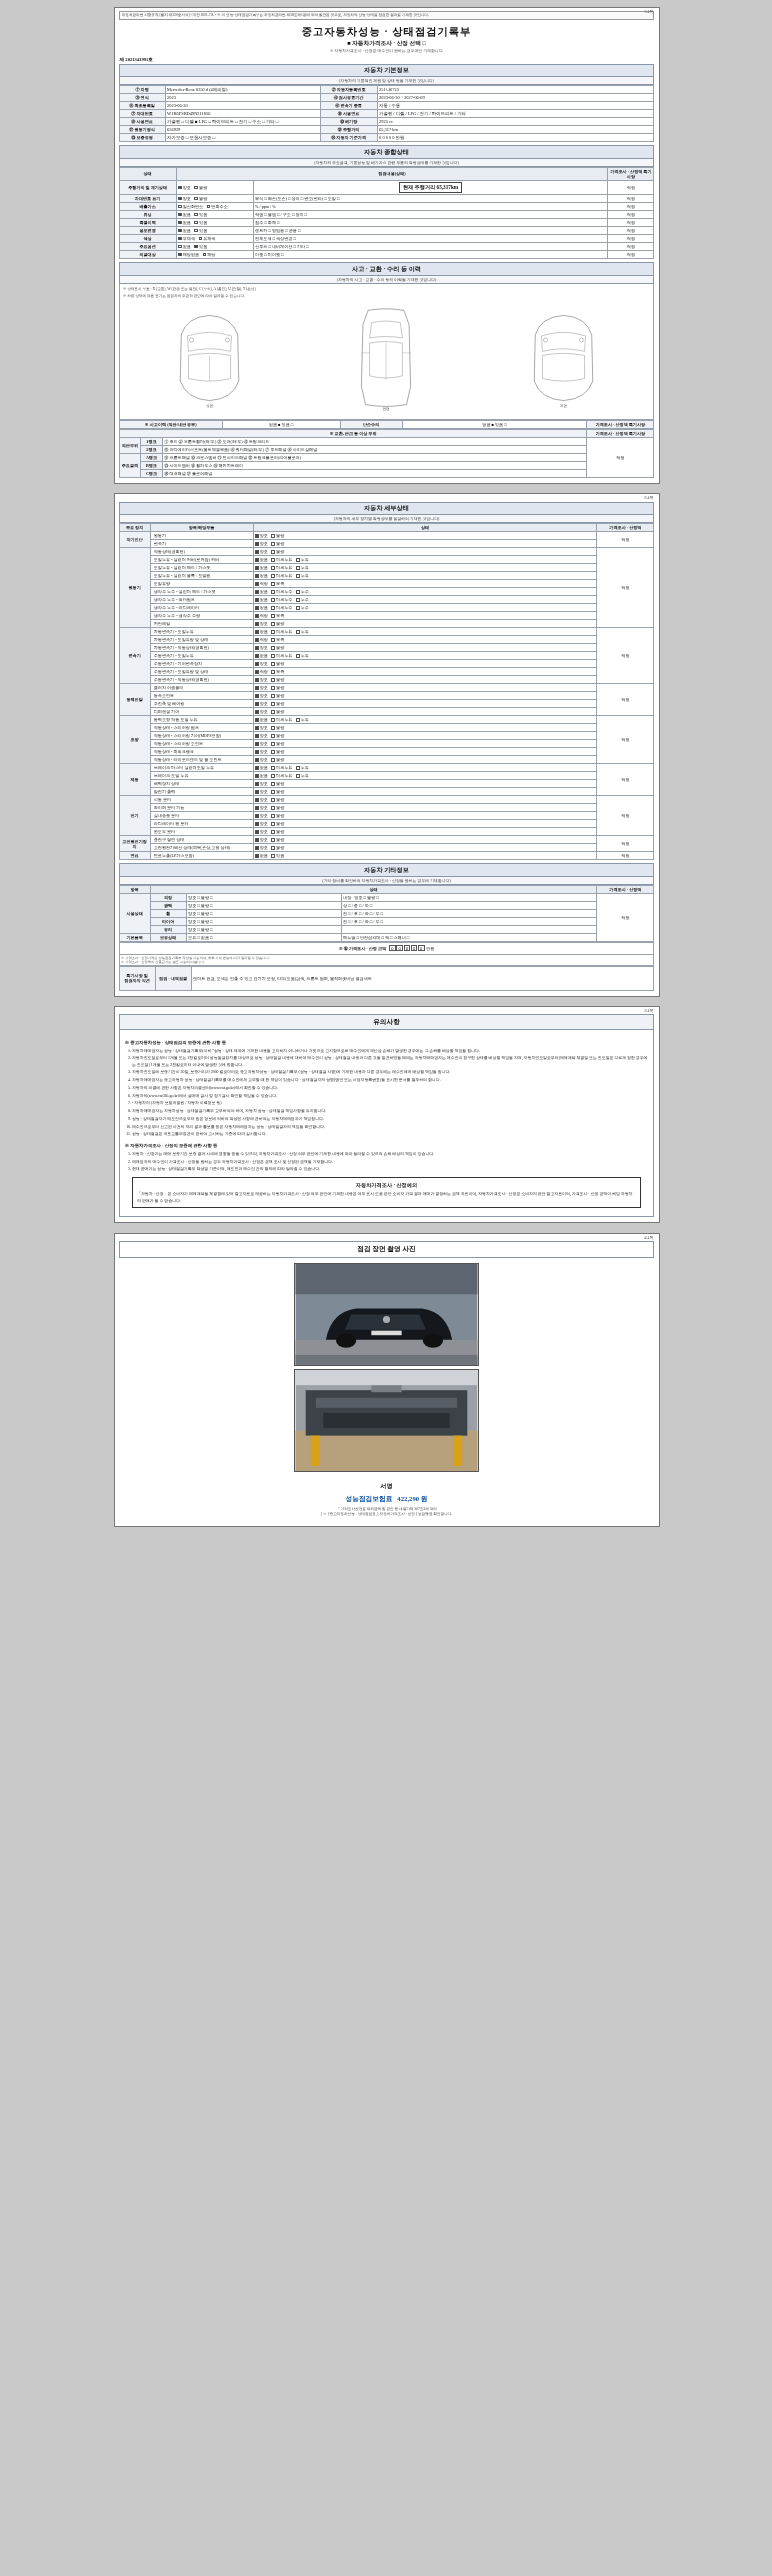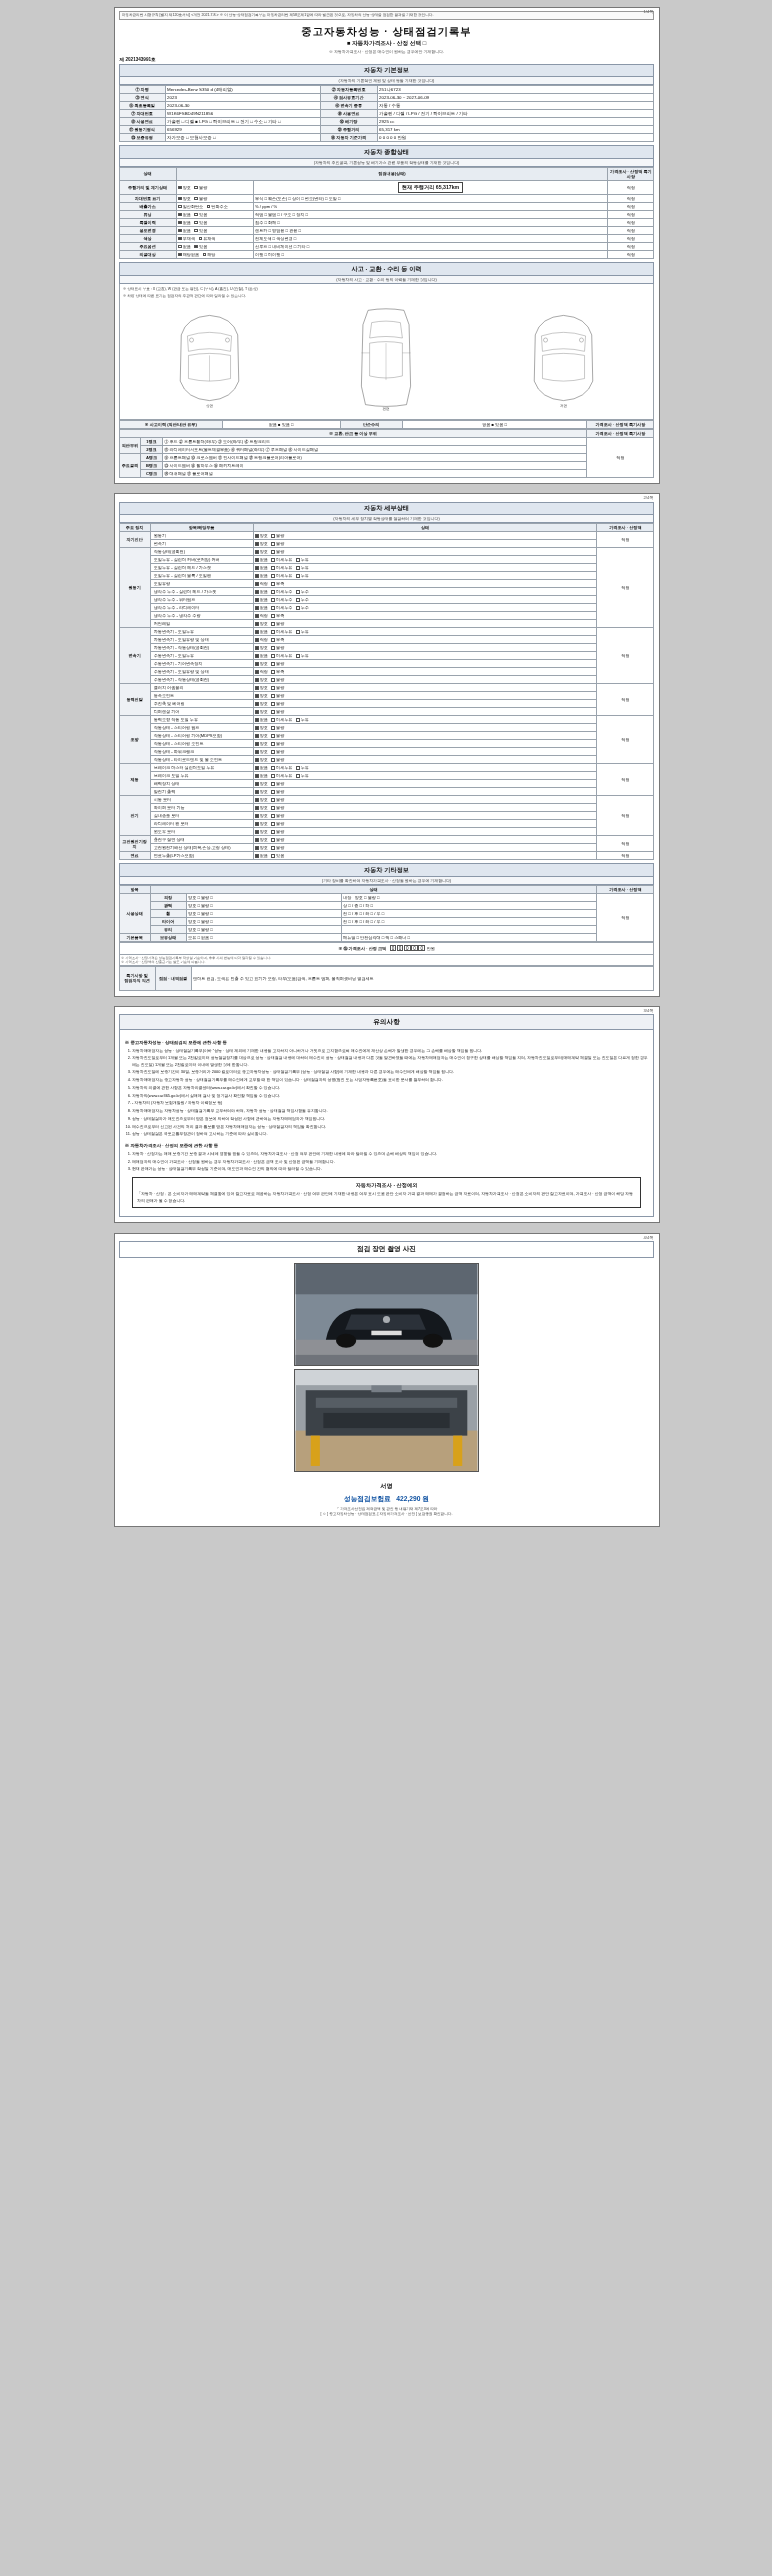"중고자동차성능 · 상태점검기록부" .pagewrap { font-family: none -> Liberation Serif, serif }
